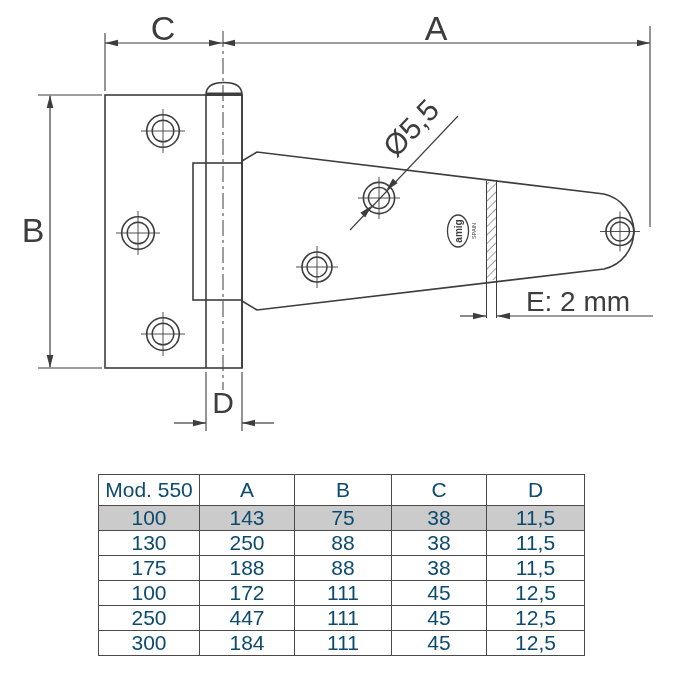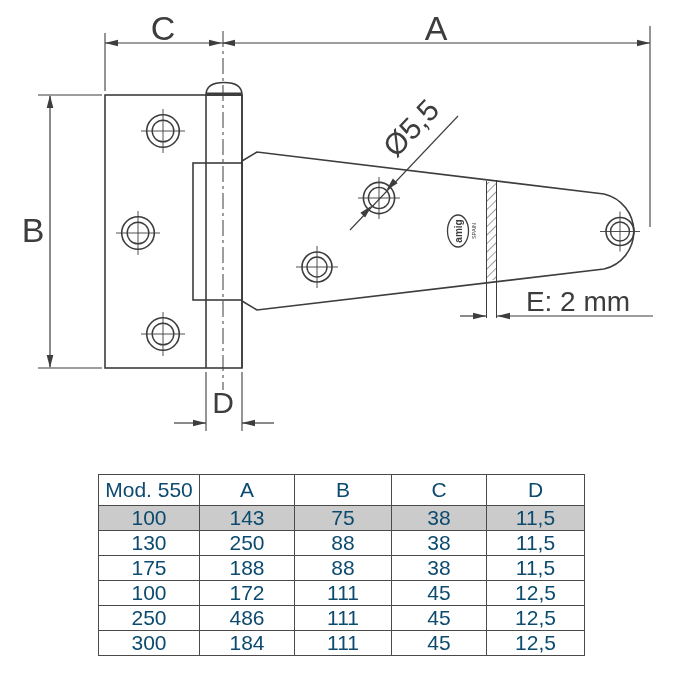"486" td { text: 486 -> 447 }
